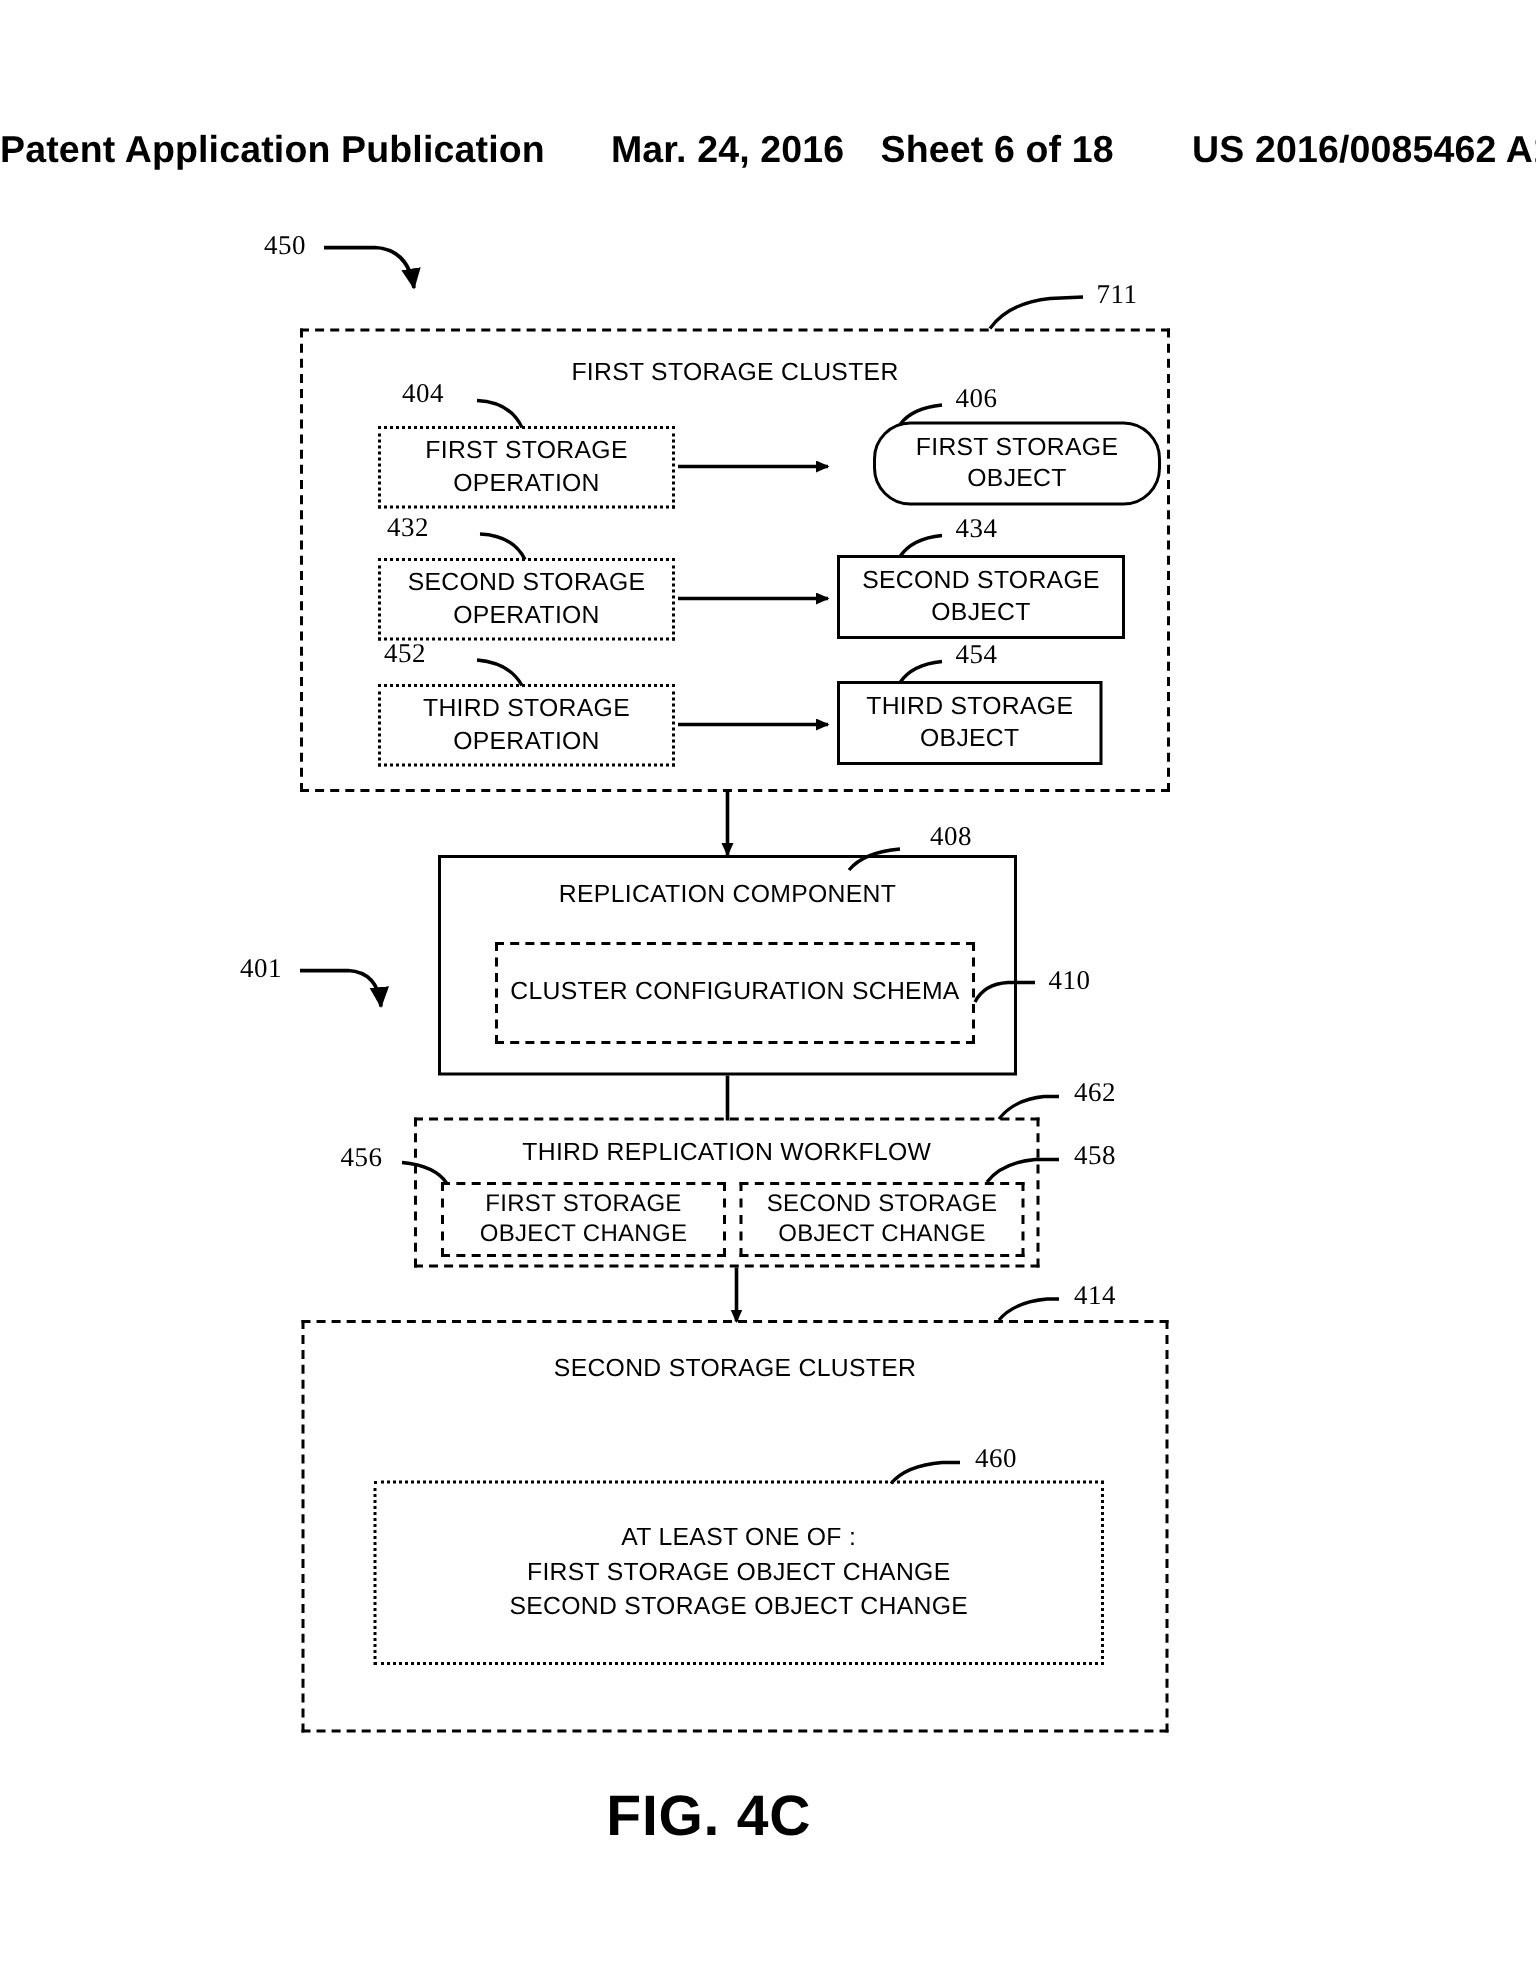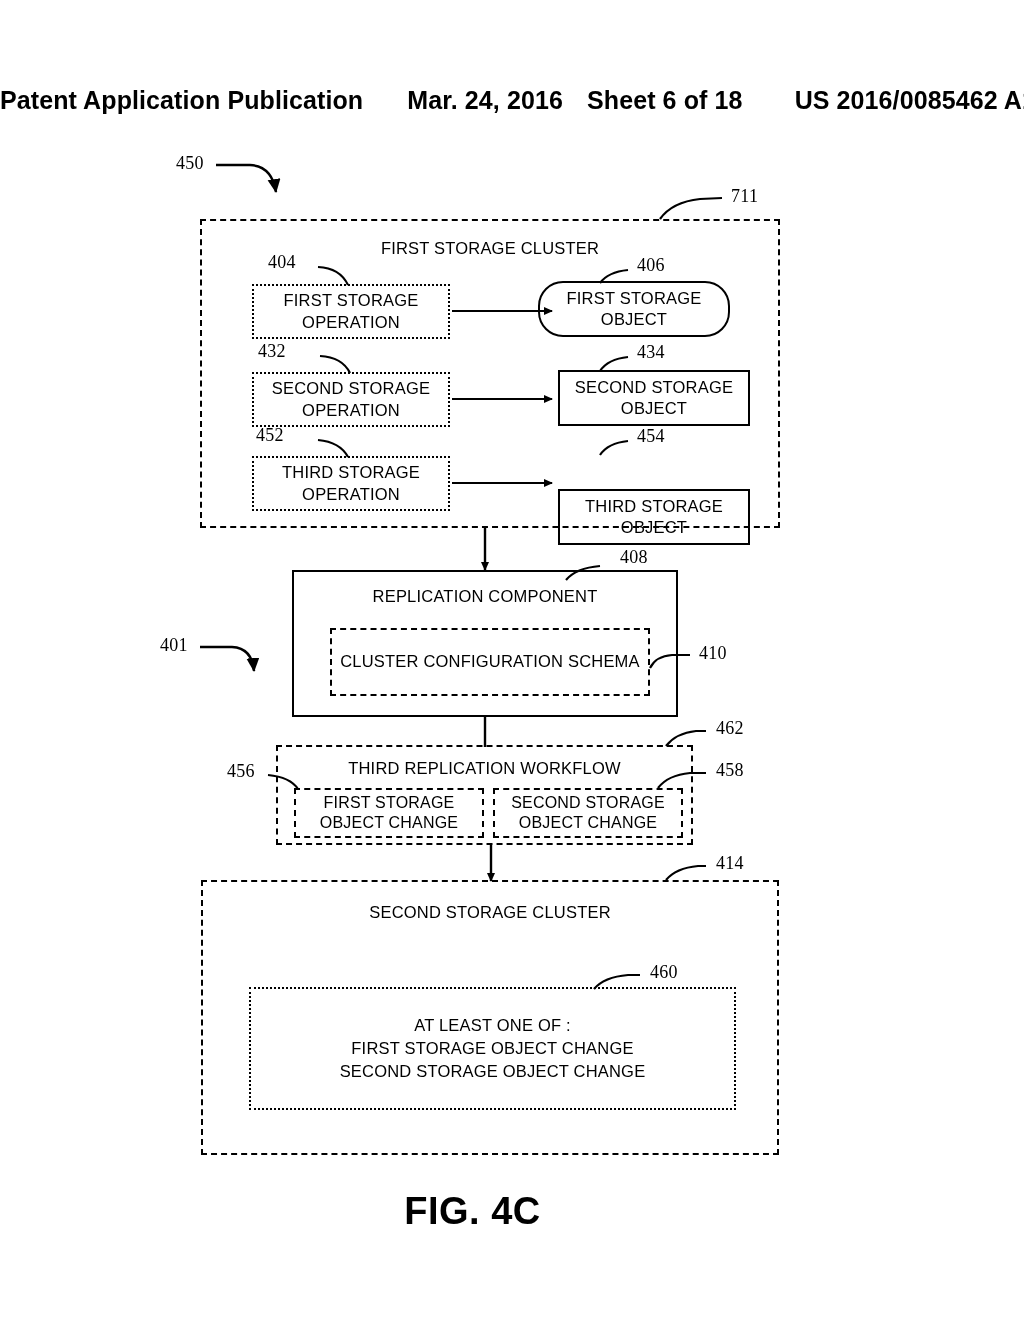"FIRST STORAGE OBJECT" div.node { left: 538px -> 582px }
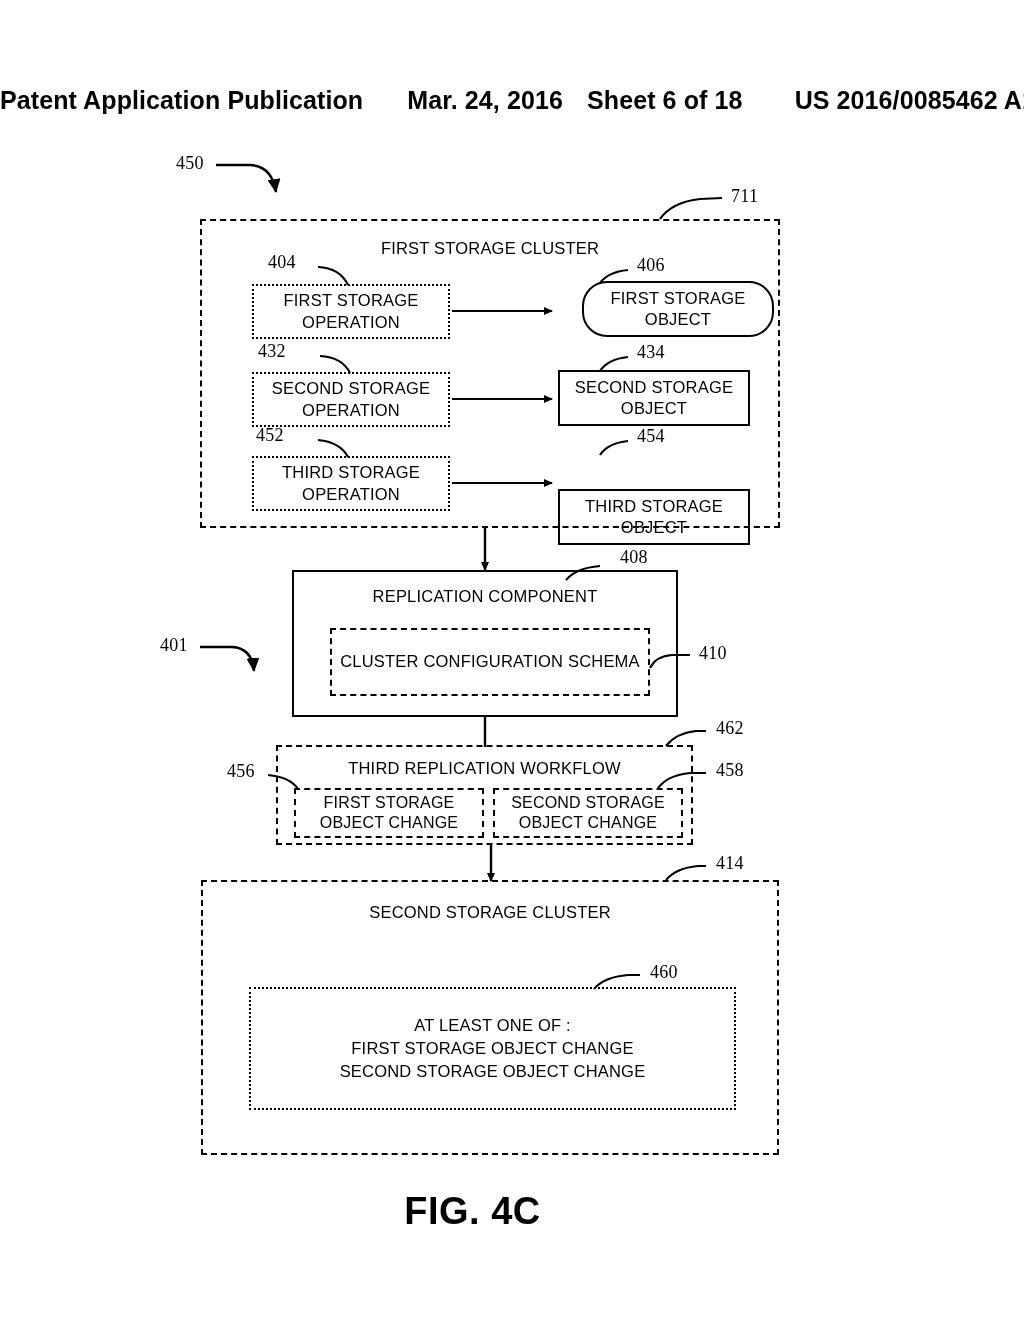"THIRD STORAGE OBJECT" div.node { margin-top: 35px -> none; width: 192px -> 177px }
